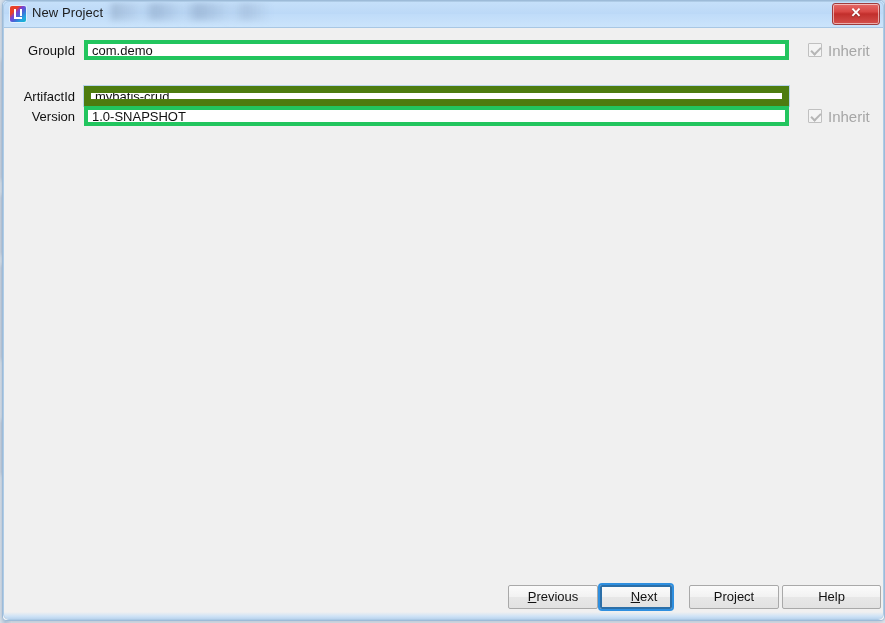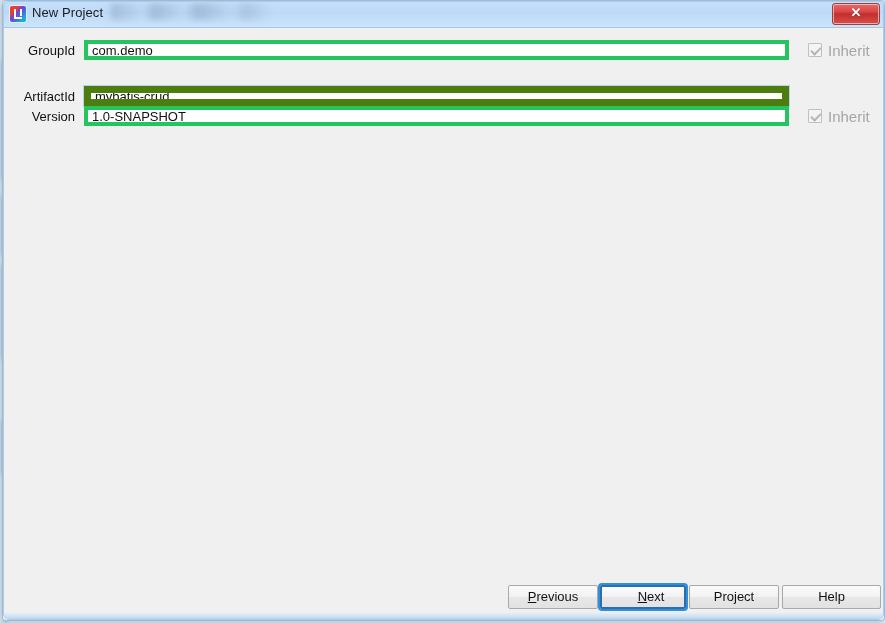"Next" .btn-next { width: 86px -> 72px }
